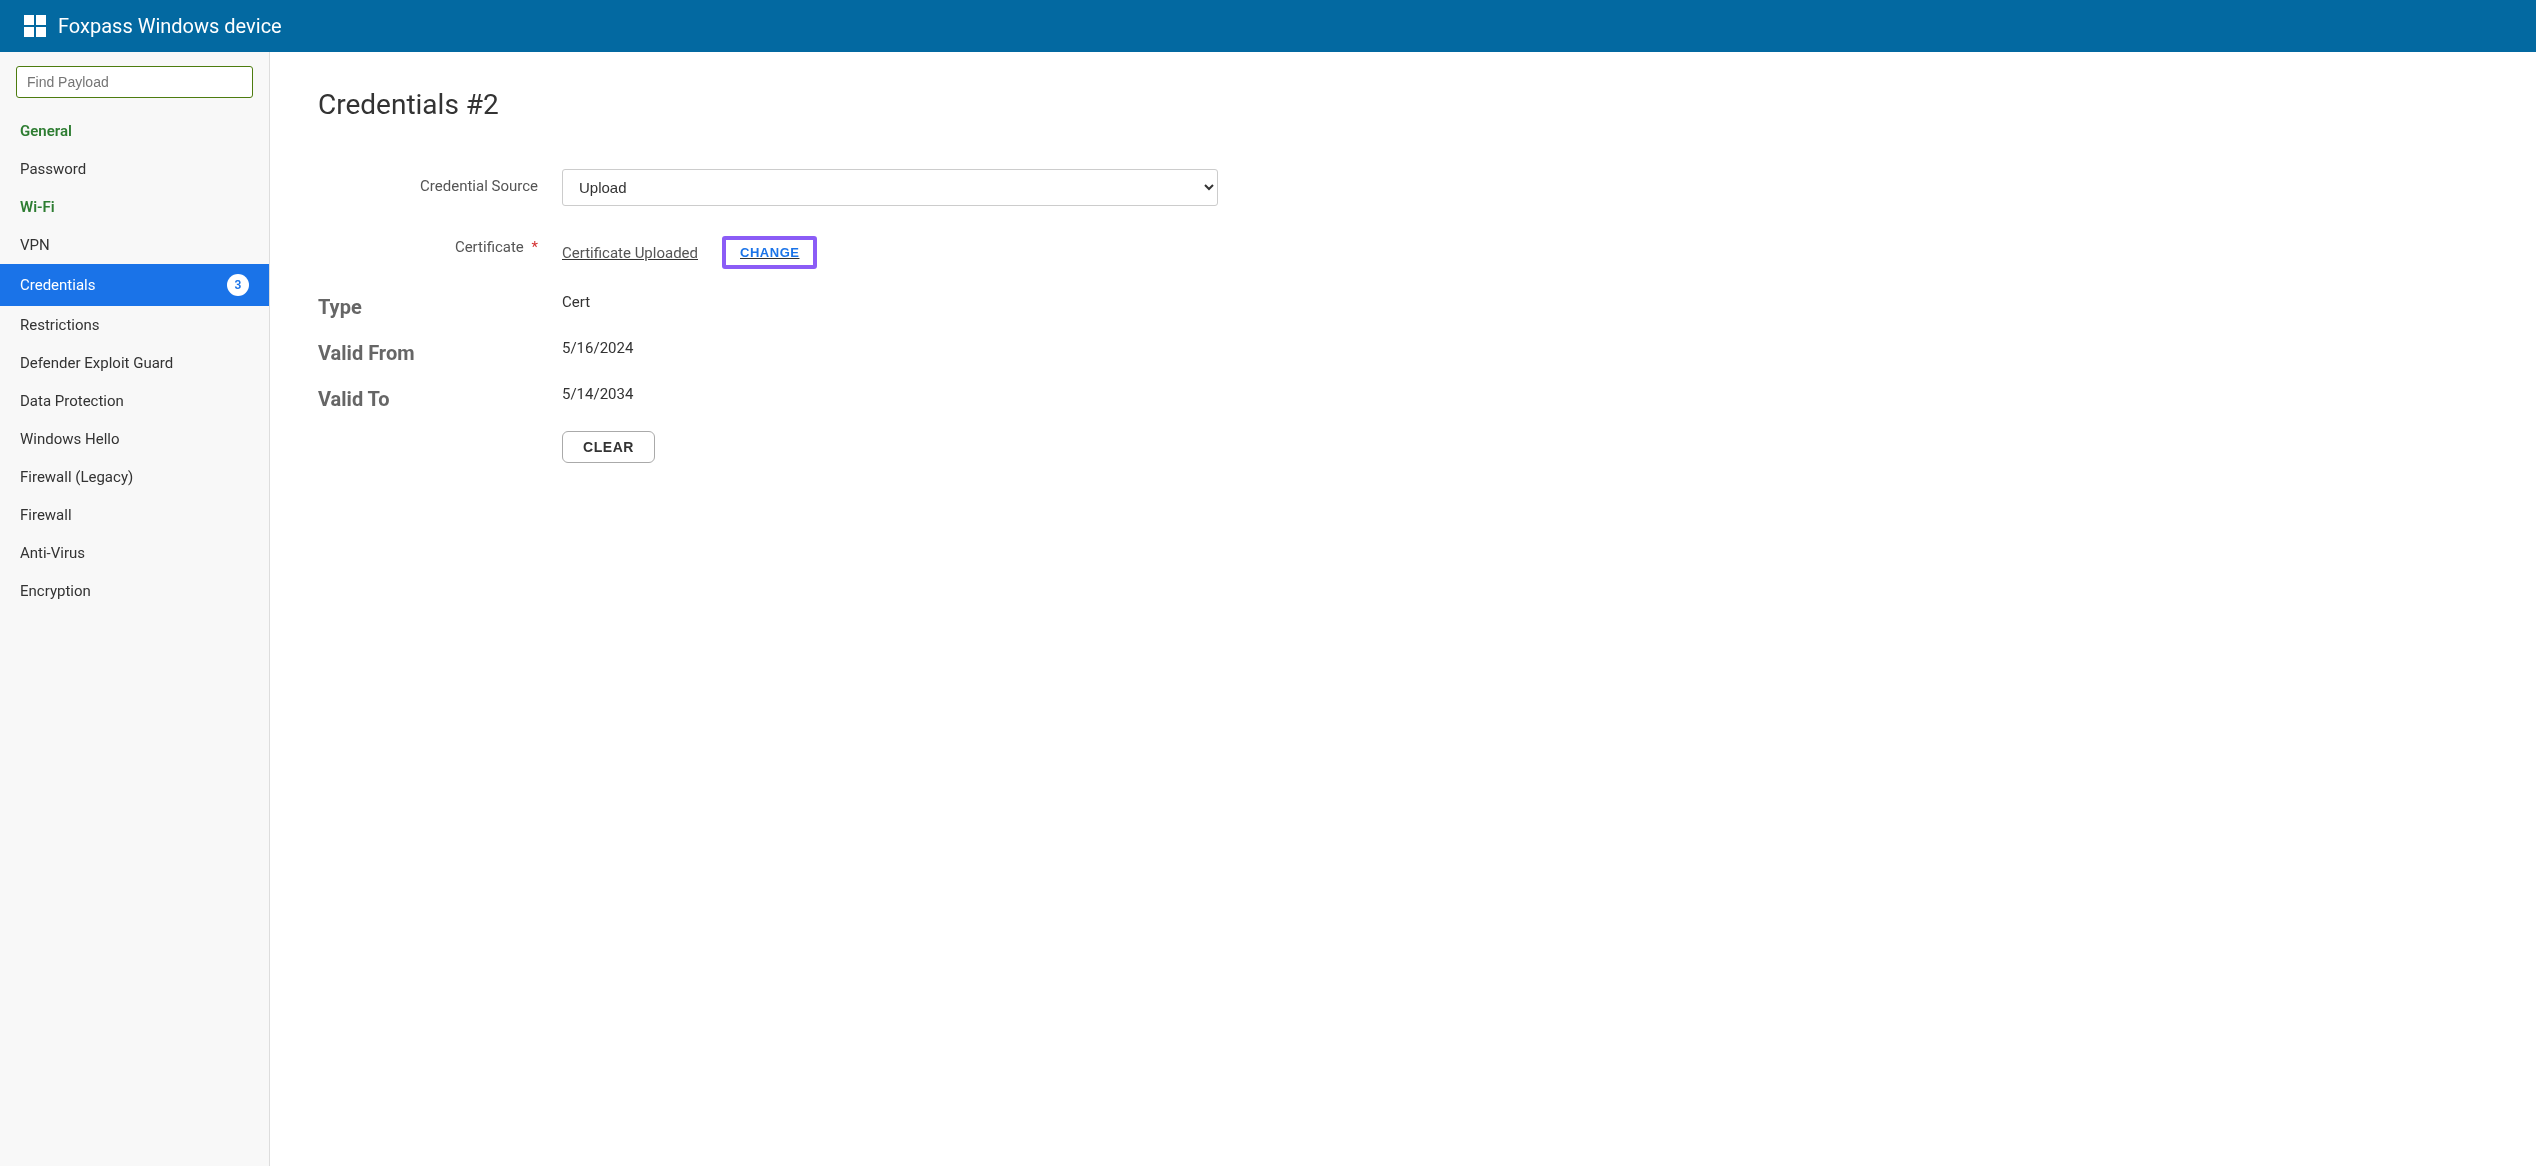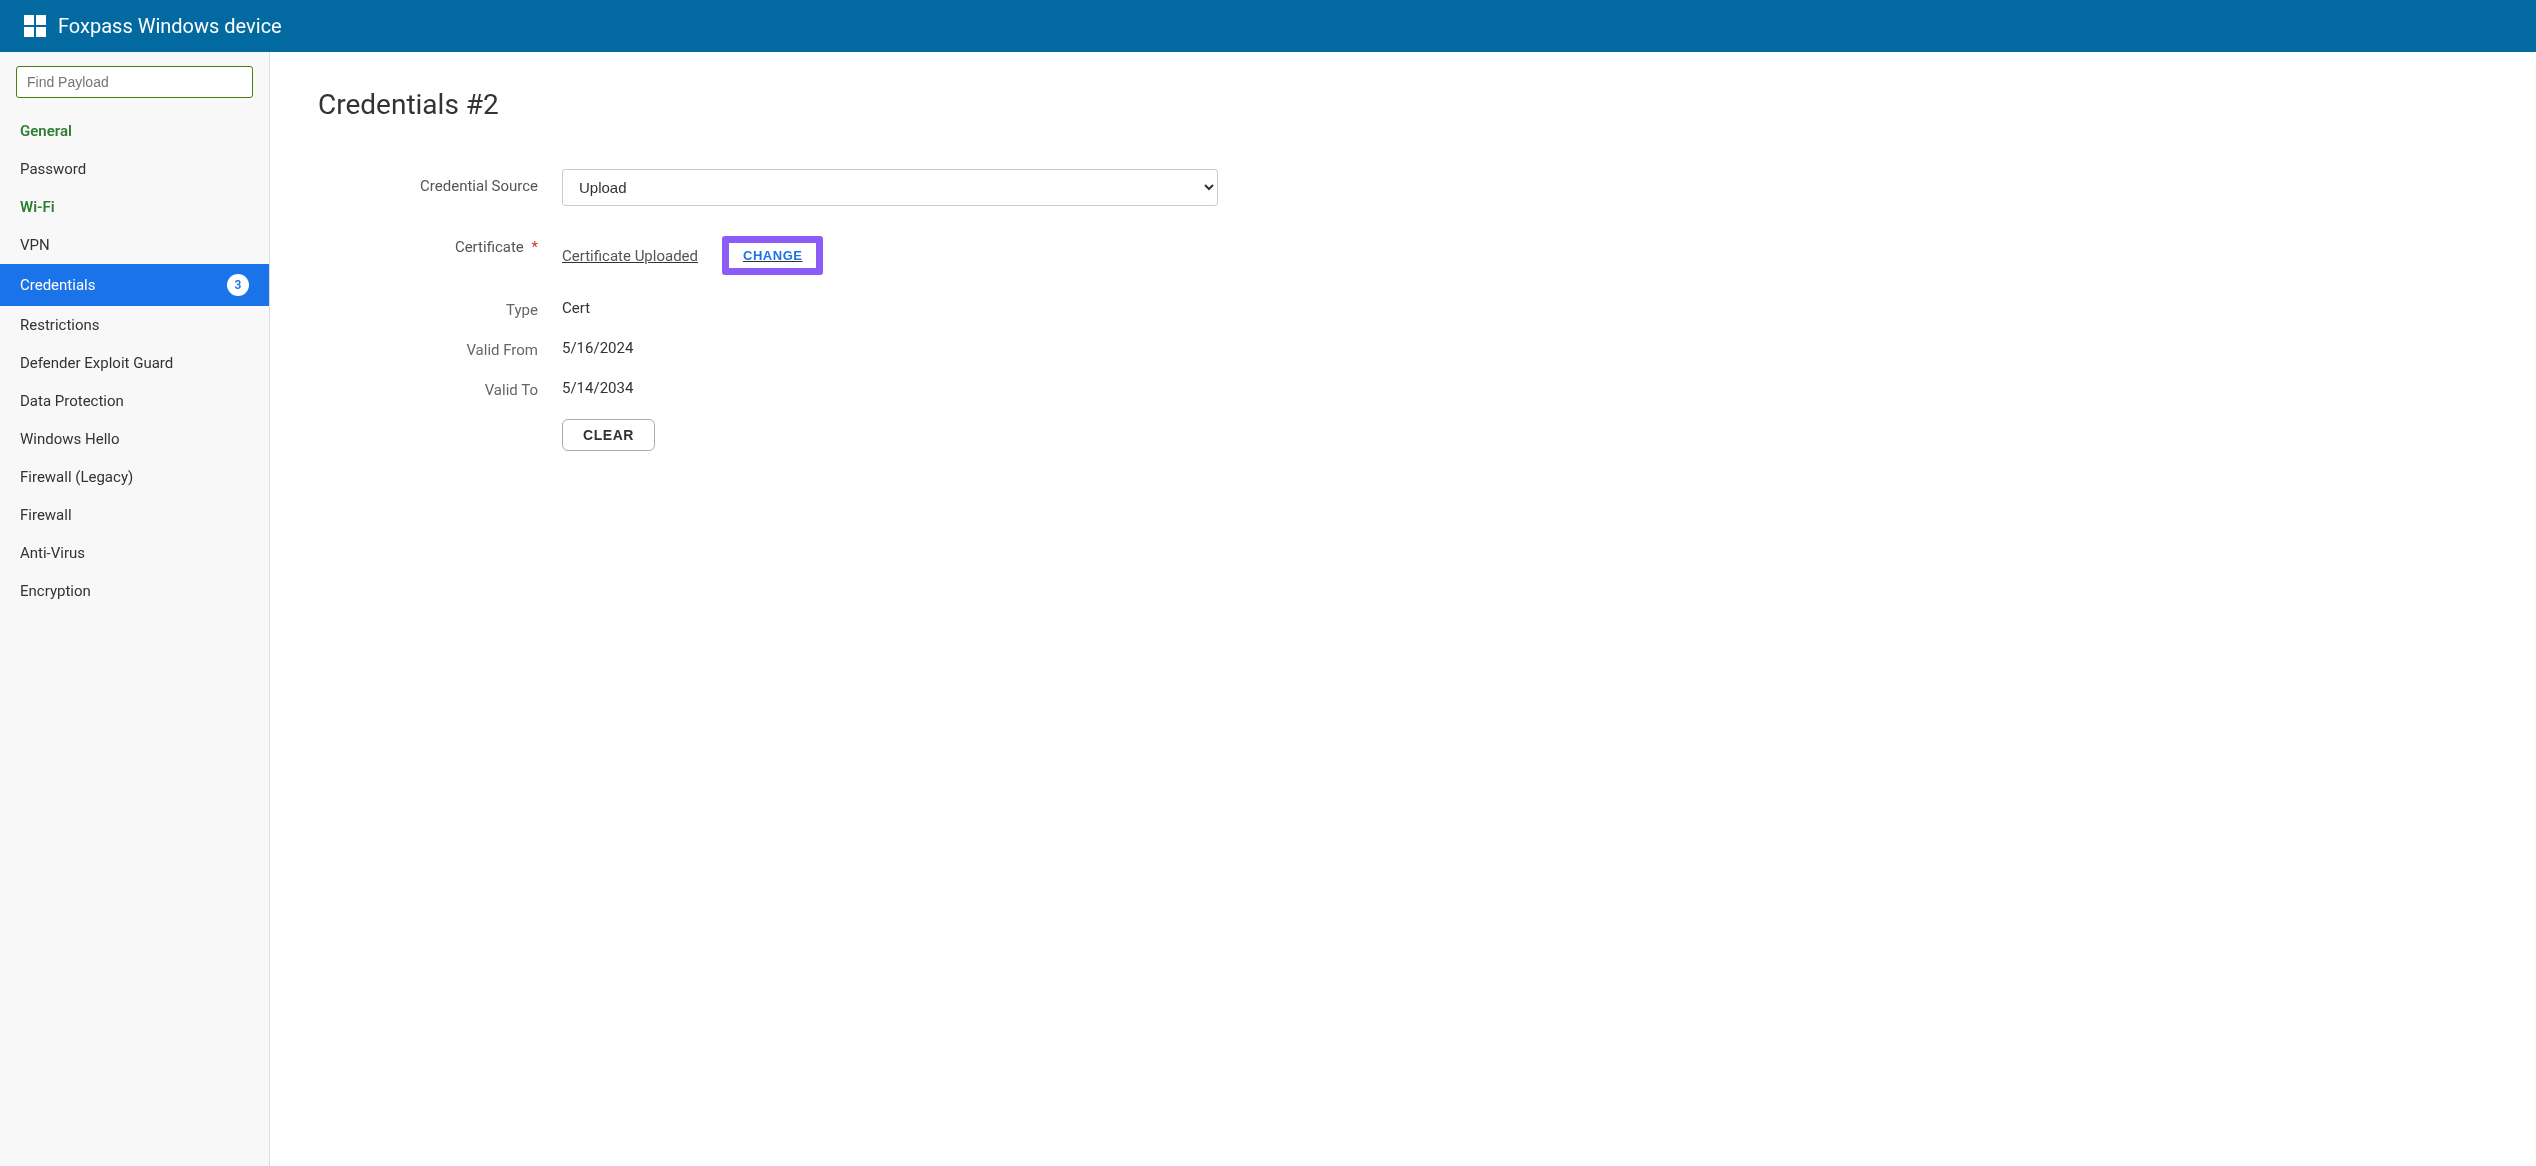"CHANGE" .change-btn { border: 7px solid #8b5cf6 -> 4px solid #8b5cf6 }
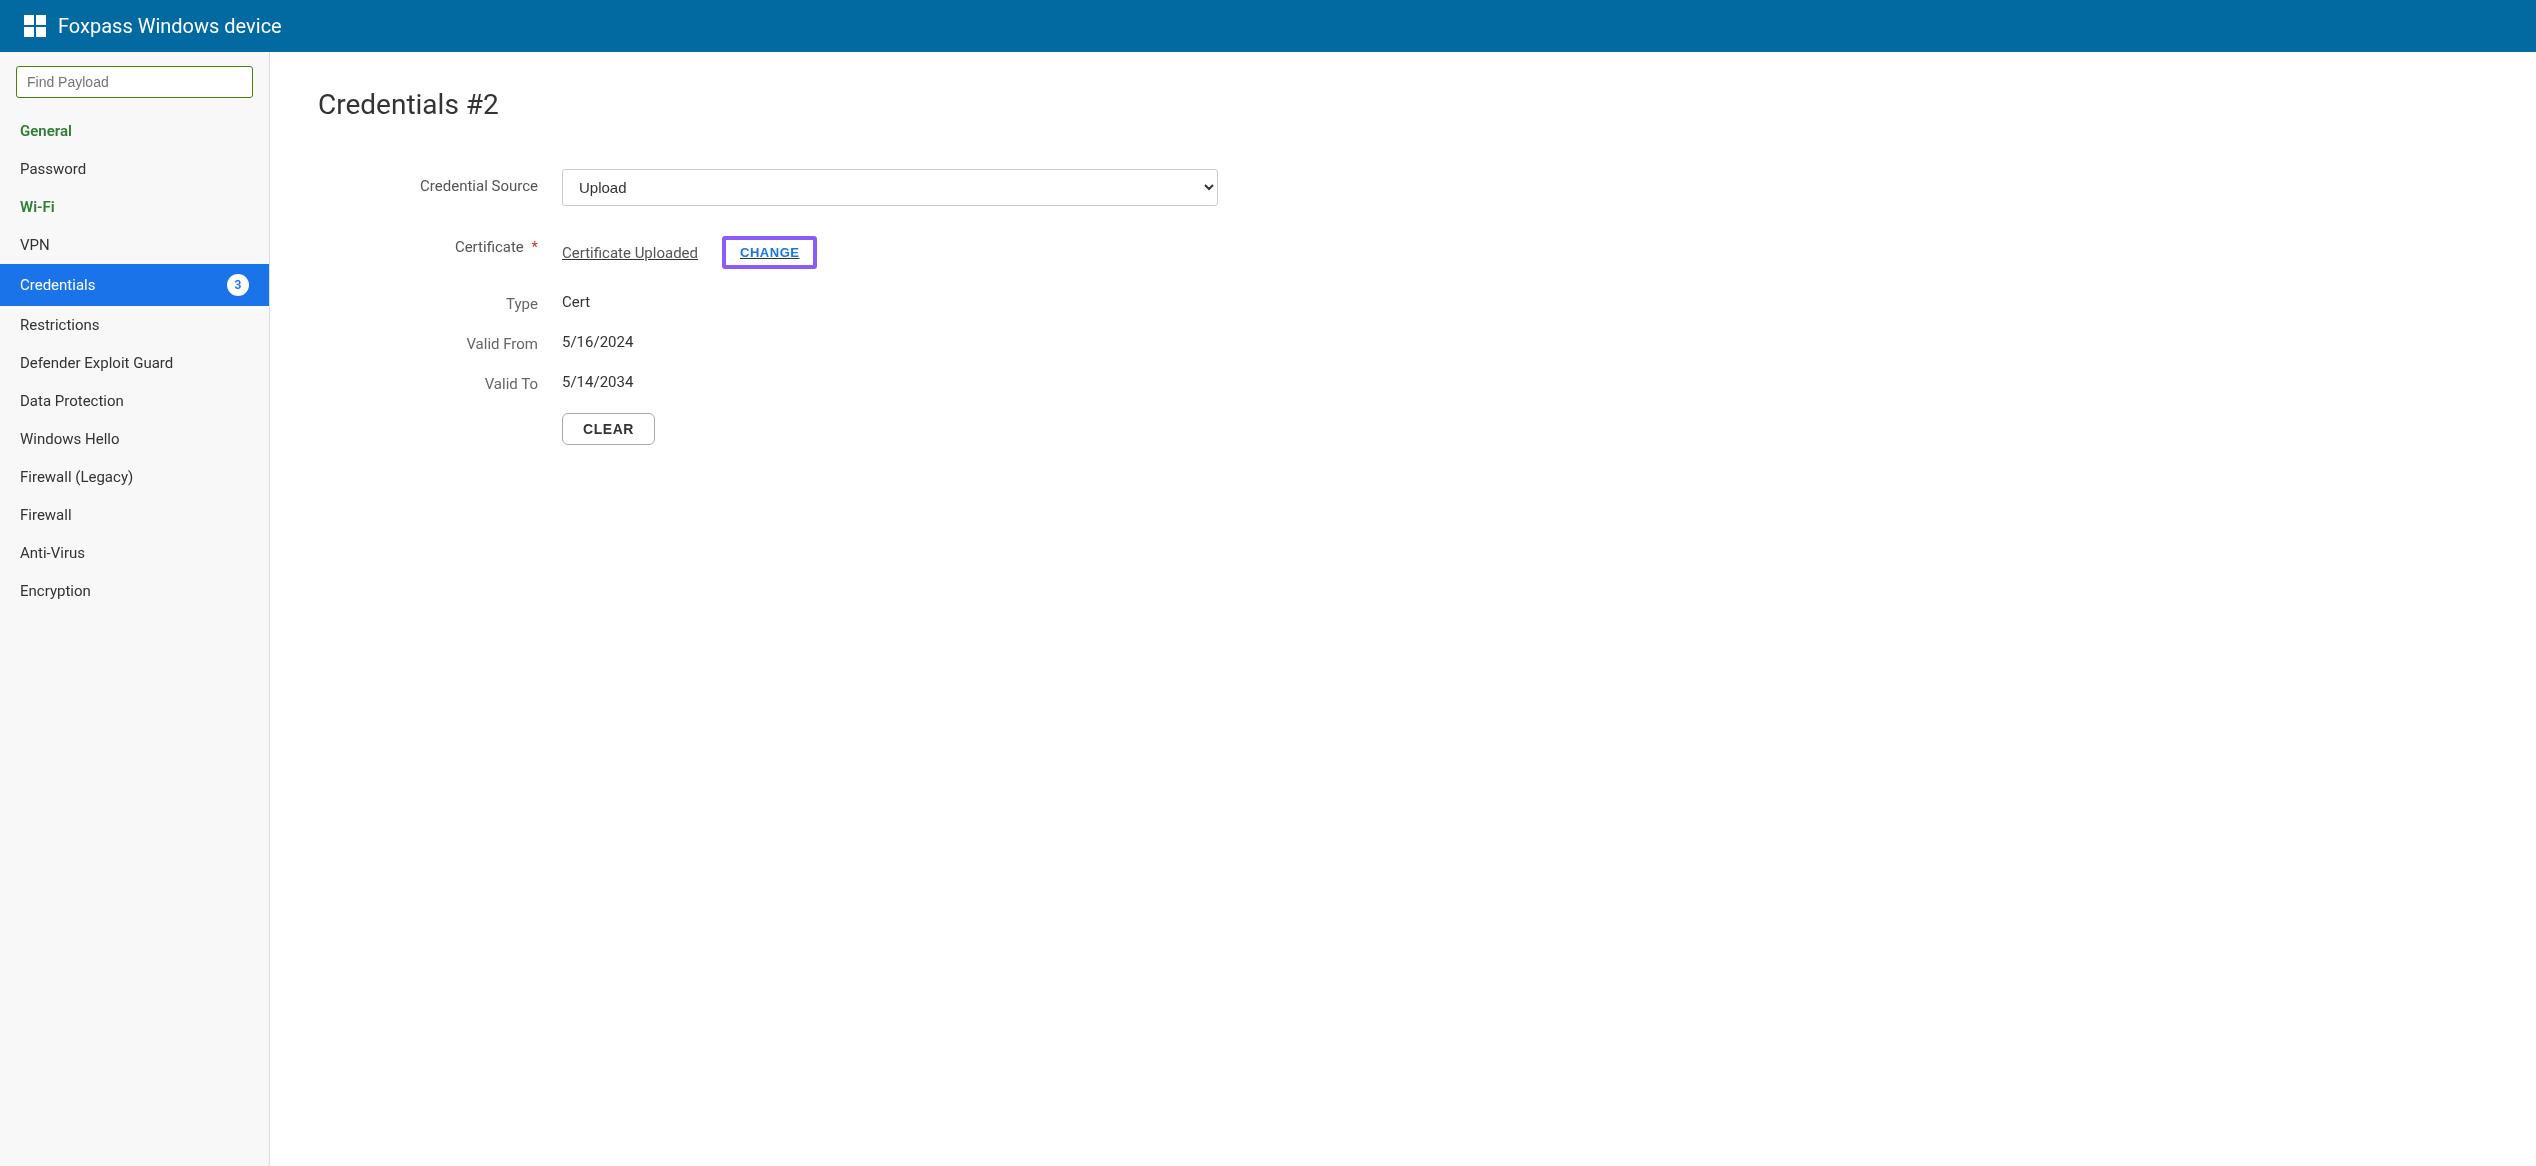"Type" .cert-detail-label { font-size: 15px -> 20px; font-weight: none -> bold; text-align: right -> left }
